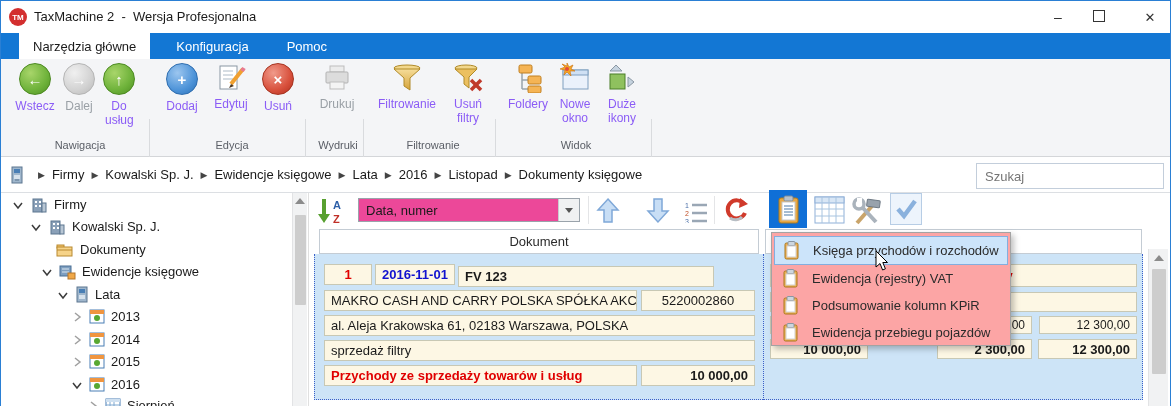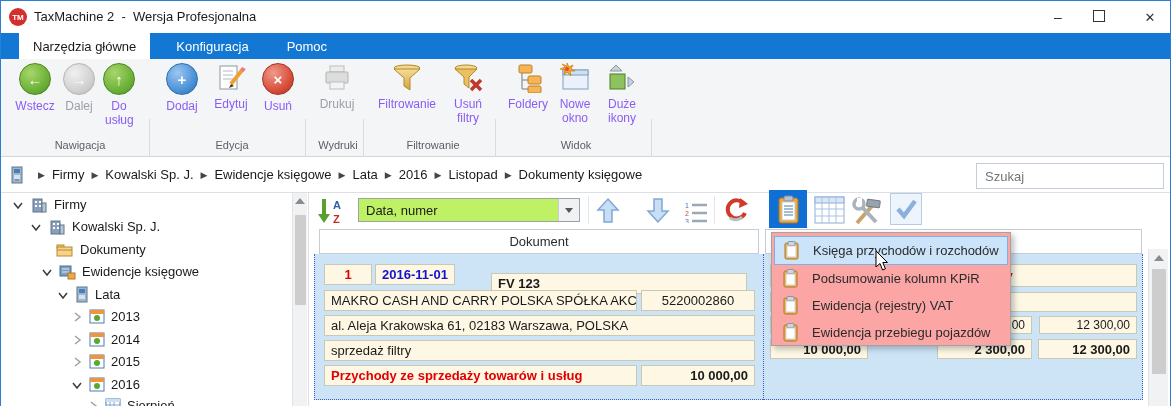"Data, numer" div.a { background: #bef264 -> #ec4899 }
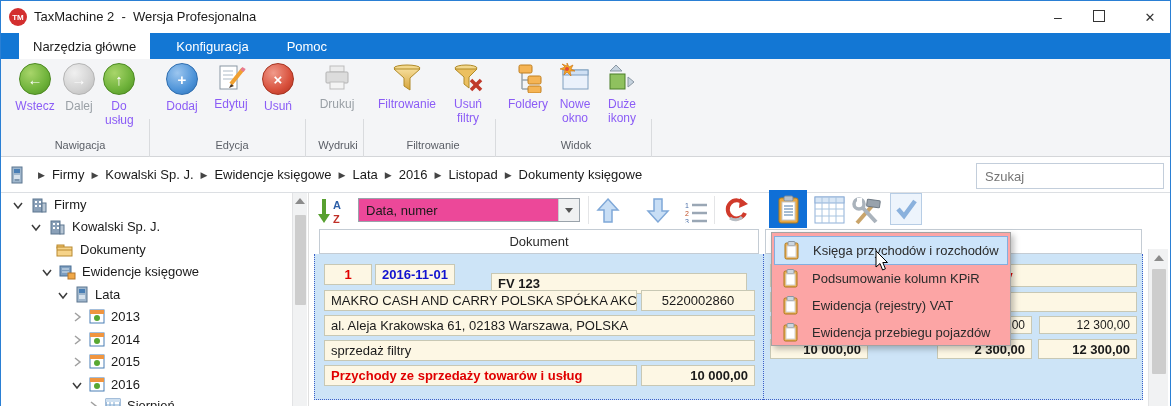"FV 123" div.a { margin-left: 33px -> none; top: 19px -> 12px }
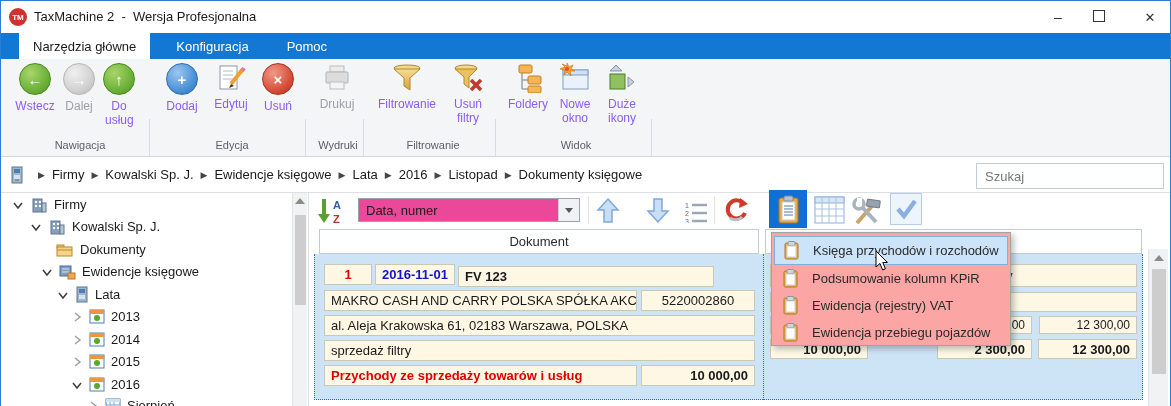"Podsumowanie kolumn KPiR" div.mitem { order: before "Ewidencja (rejestry) VAT" -> after "Ewidencja (rejestry) VAT" }
